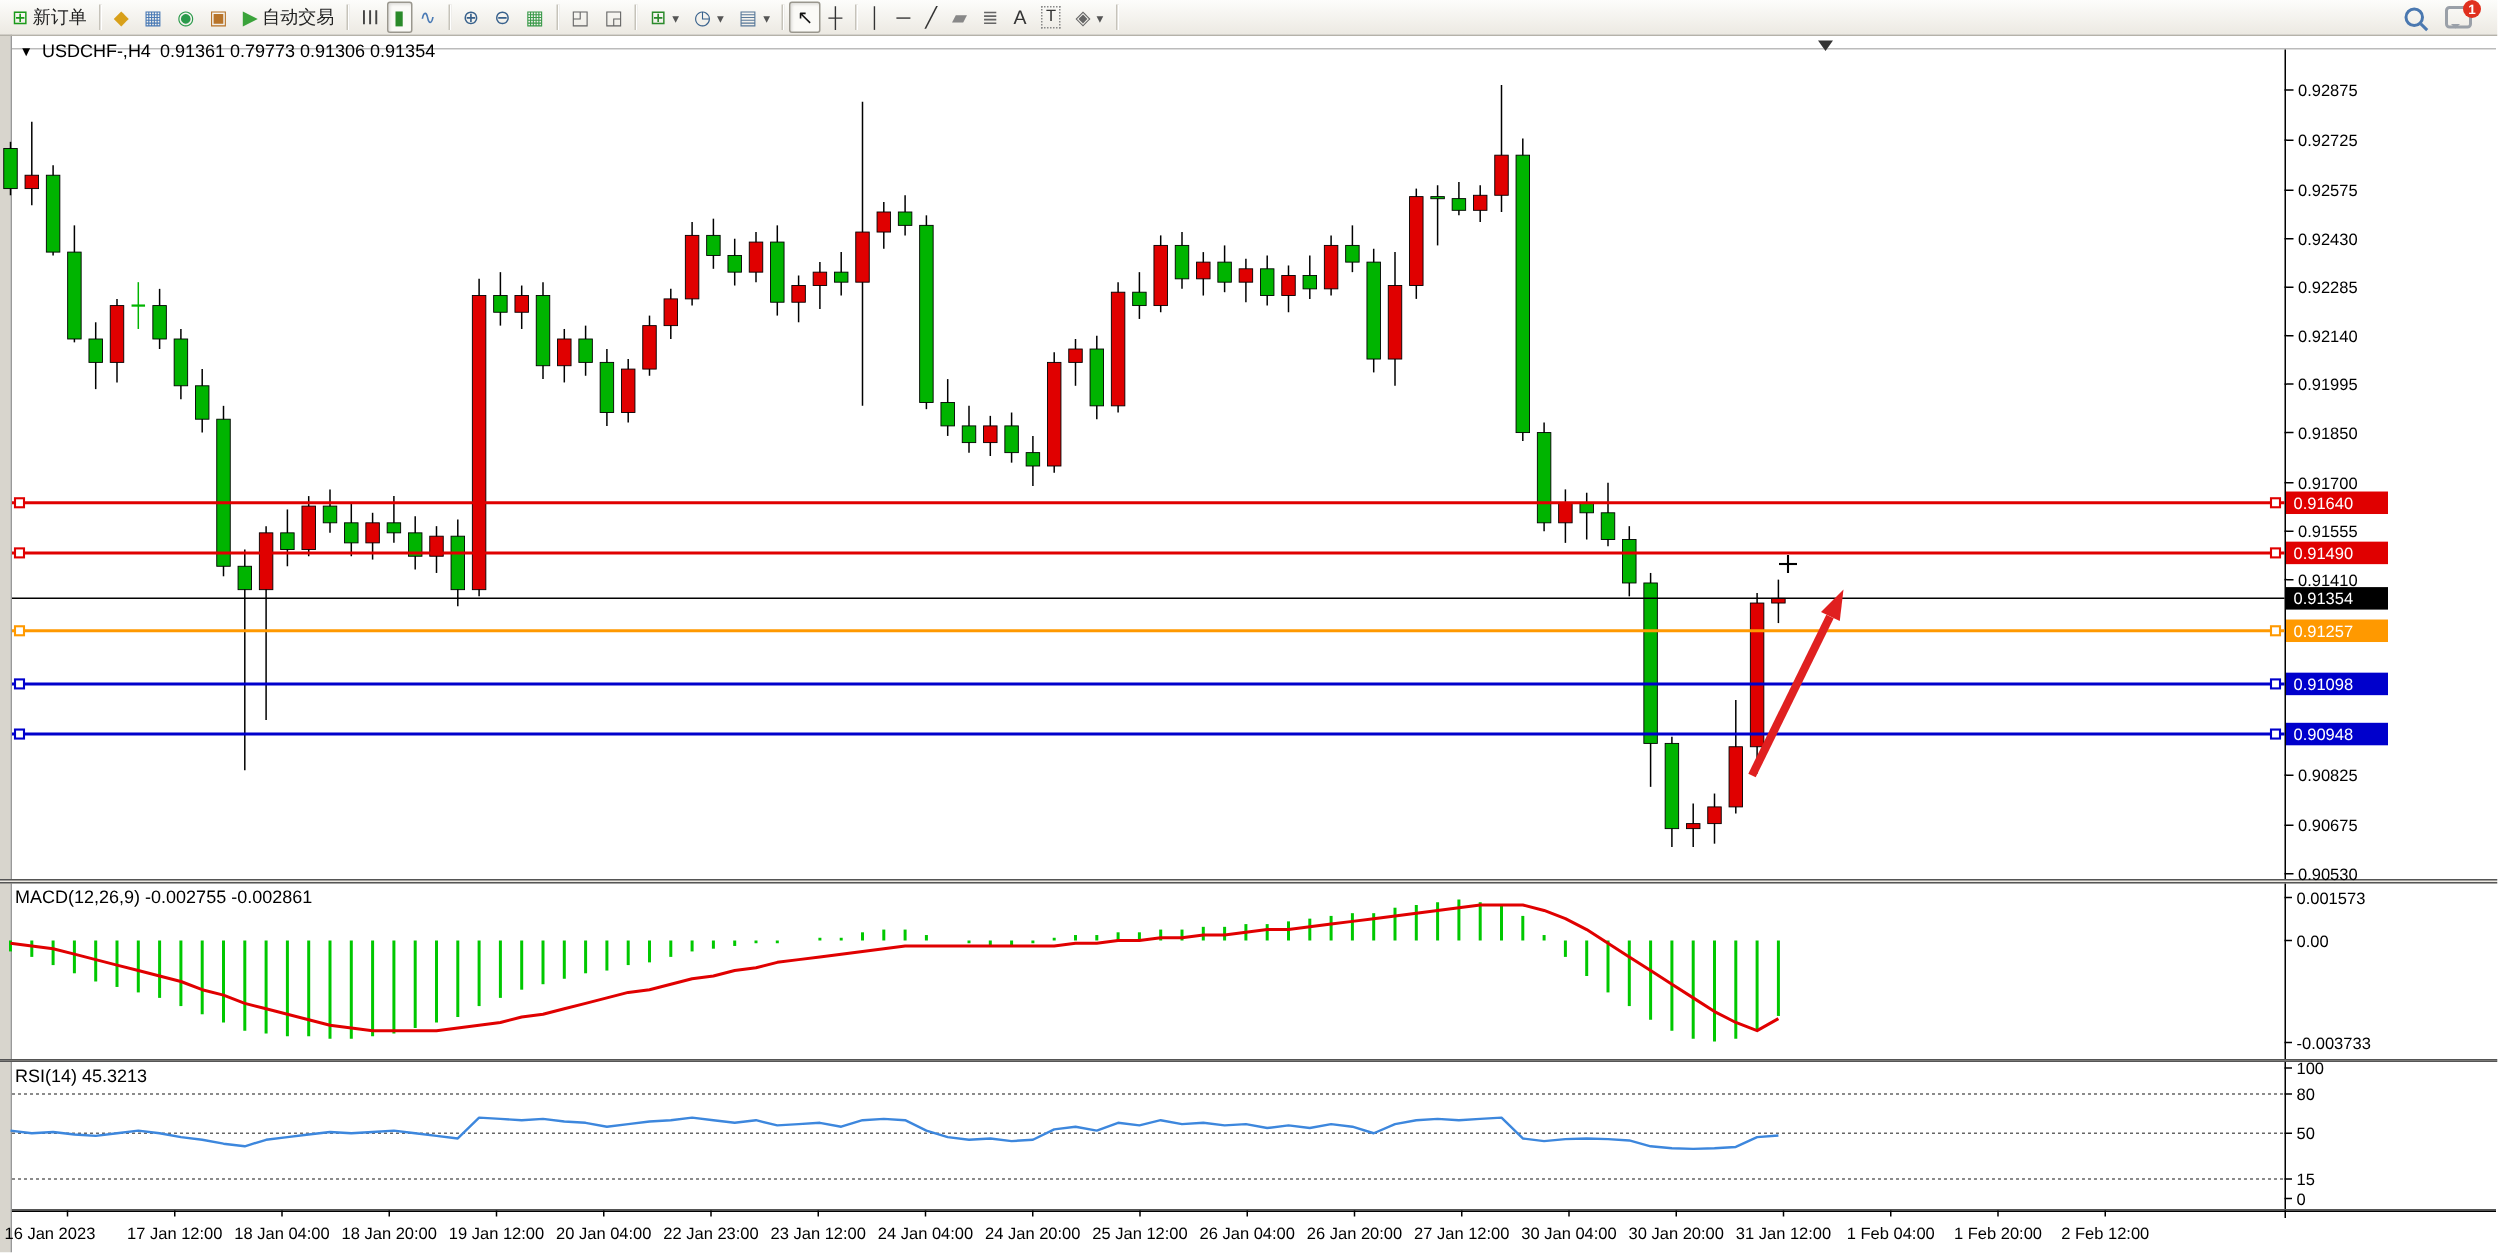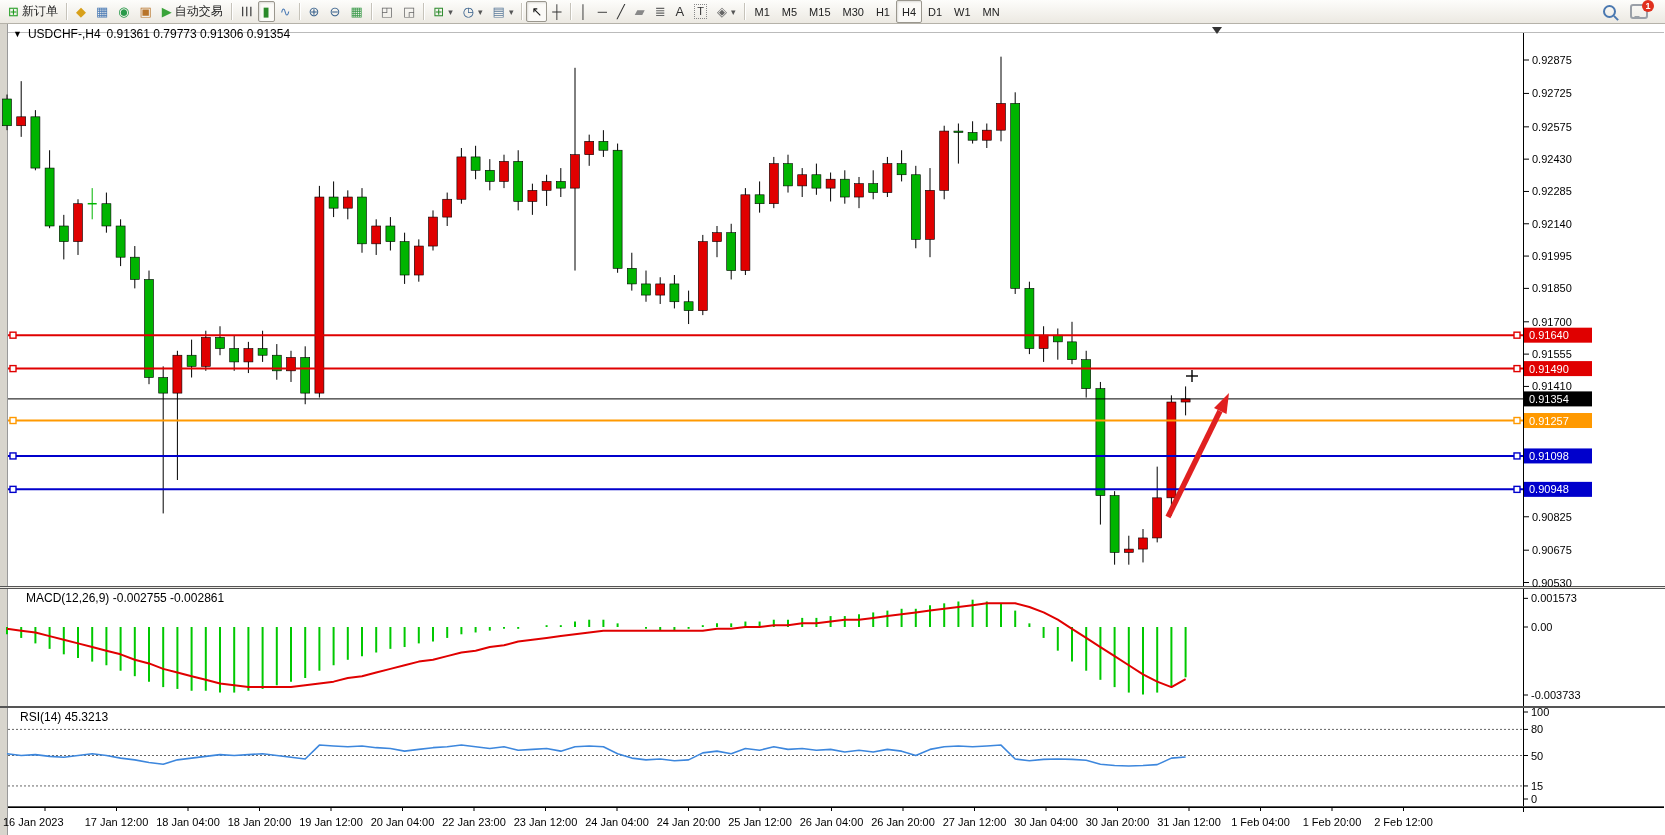"M1" span.tb-group { html: <span> <span>M1</span> <span>M5</span> <span>M15</span> <span>M30</span> <span>H1</span> <span>H4</span> <span>D1</span> <span>W1</span> <span>MN</span> </span> -> none }
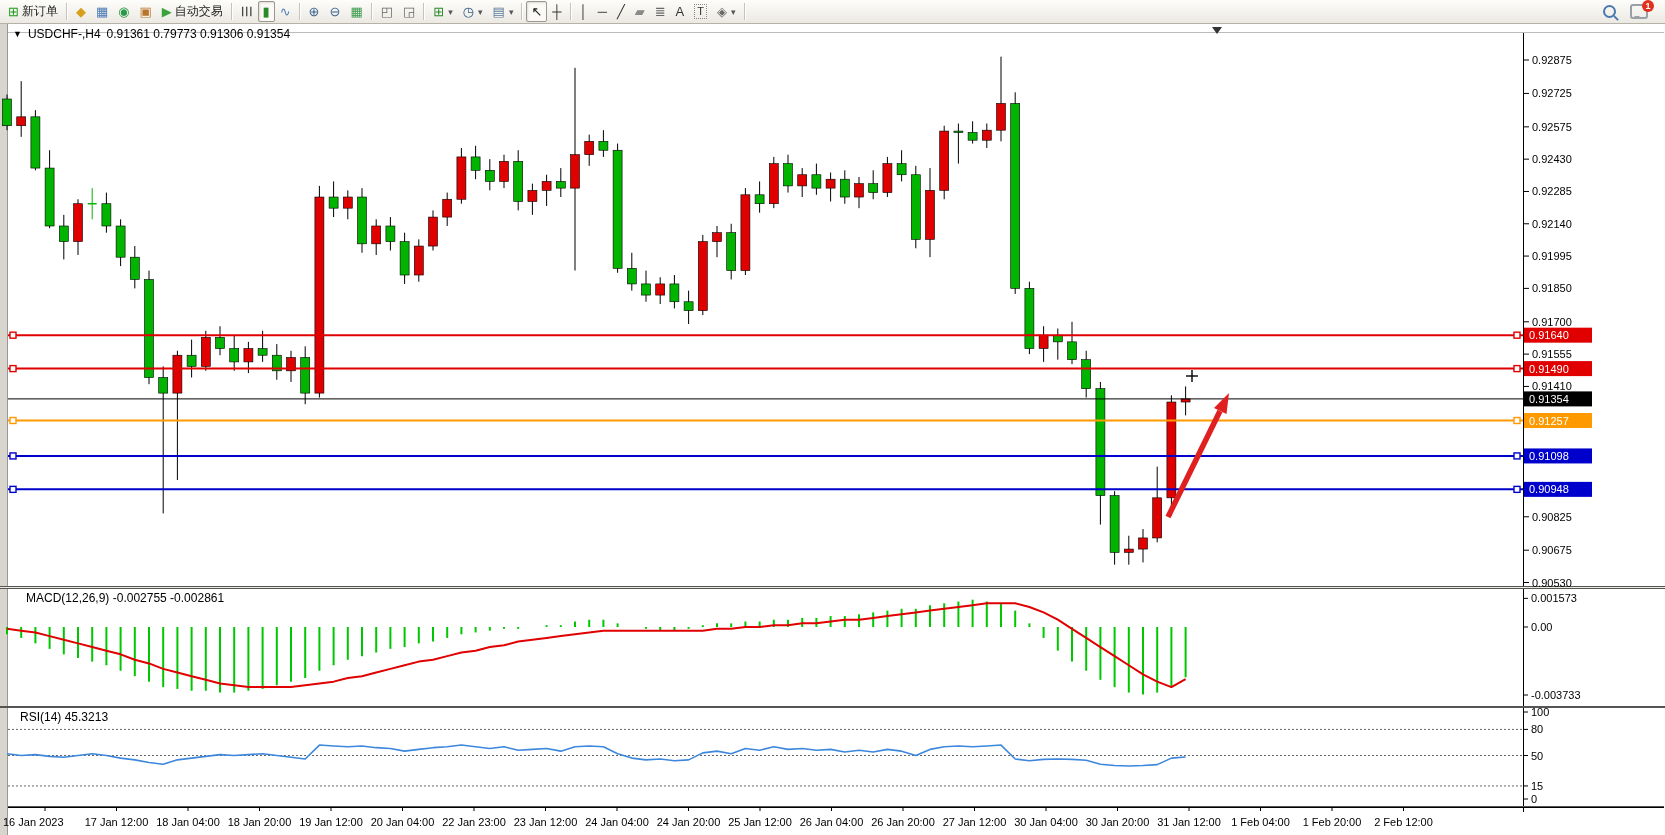"MACD(12,26,9) -0.002755 -0.002861" #macd-label { left: 26px -> 10px }
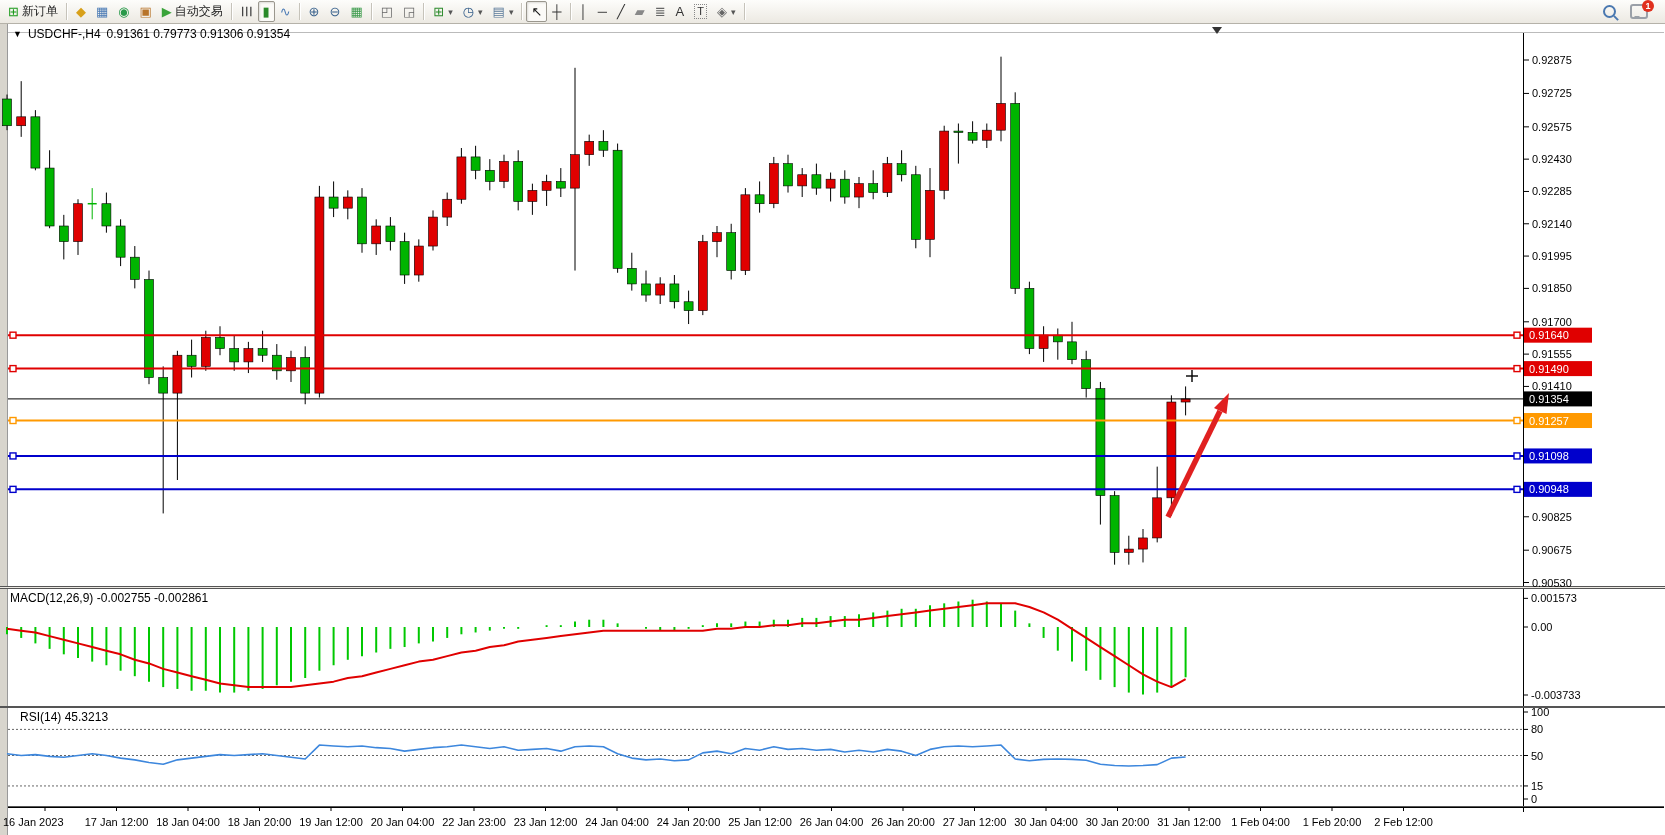"RSI(14) 45.3213" #rsi-label { left: 20px -> 10px }
